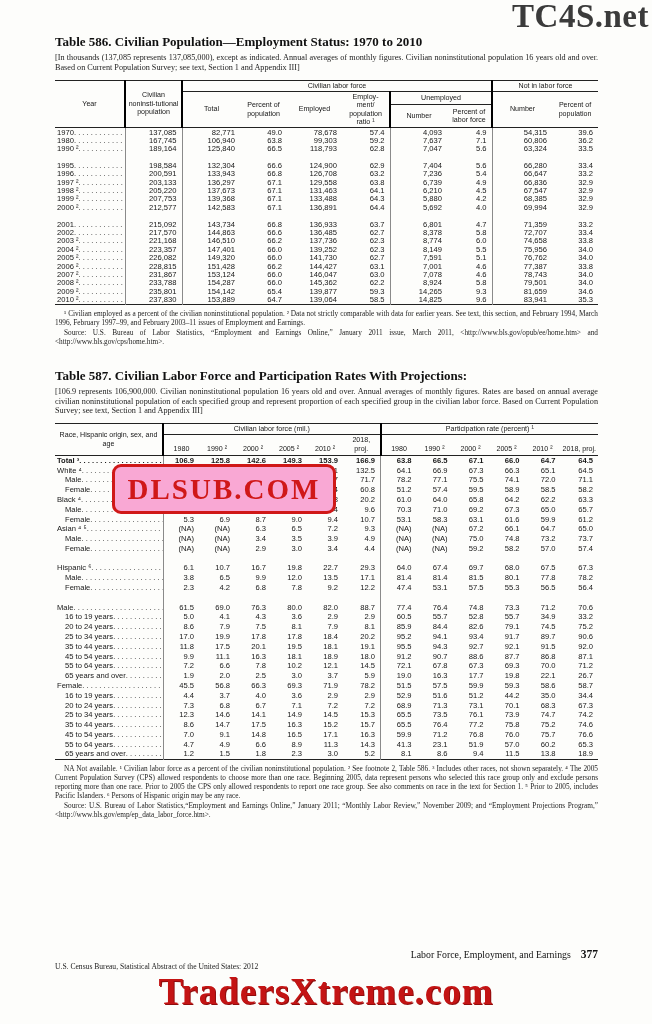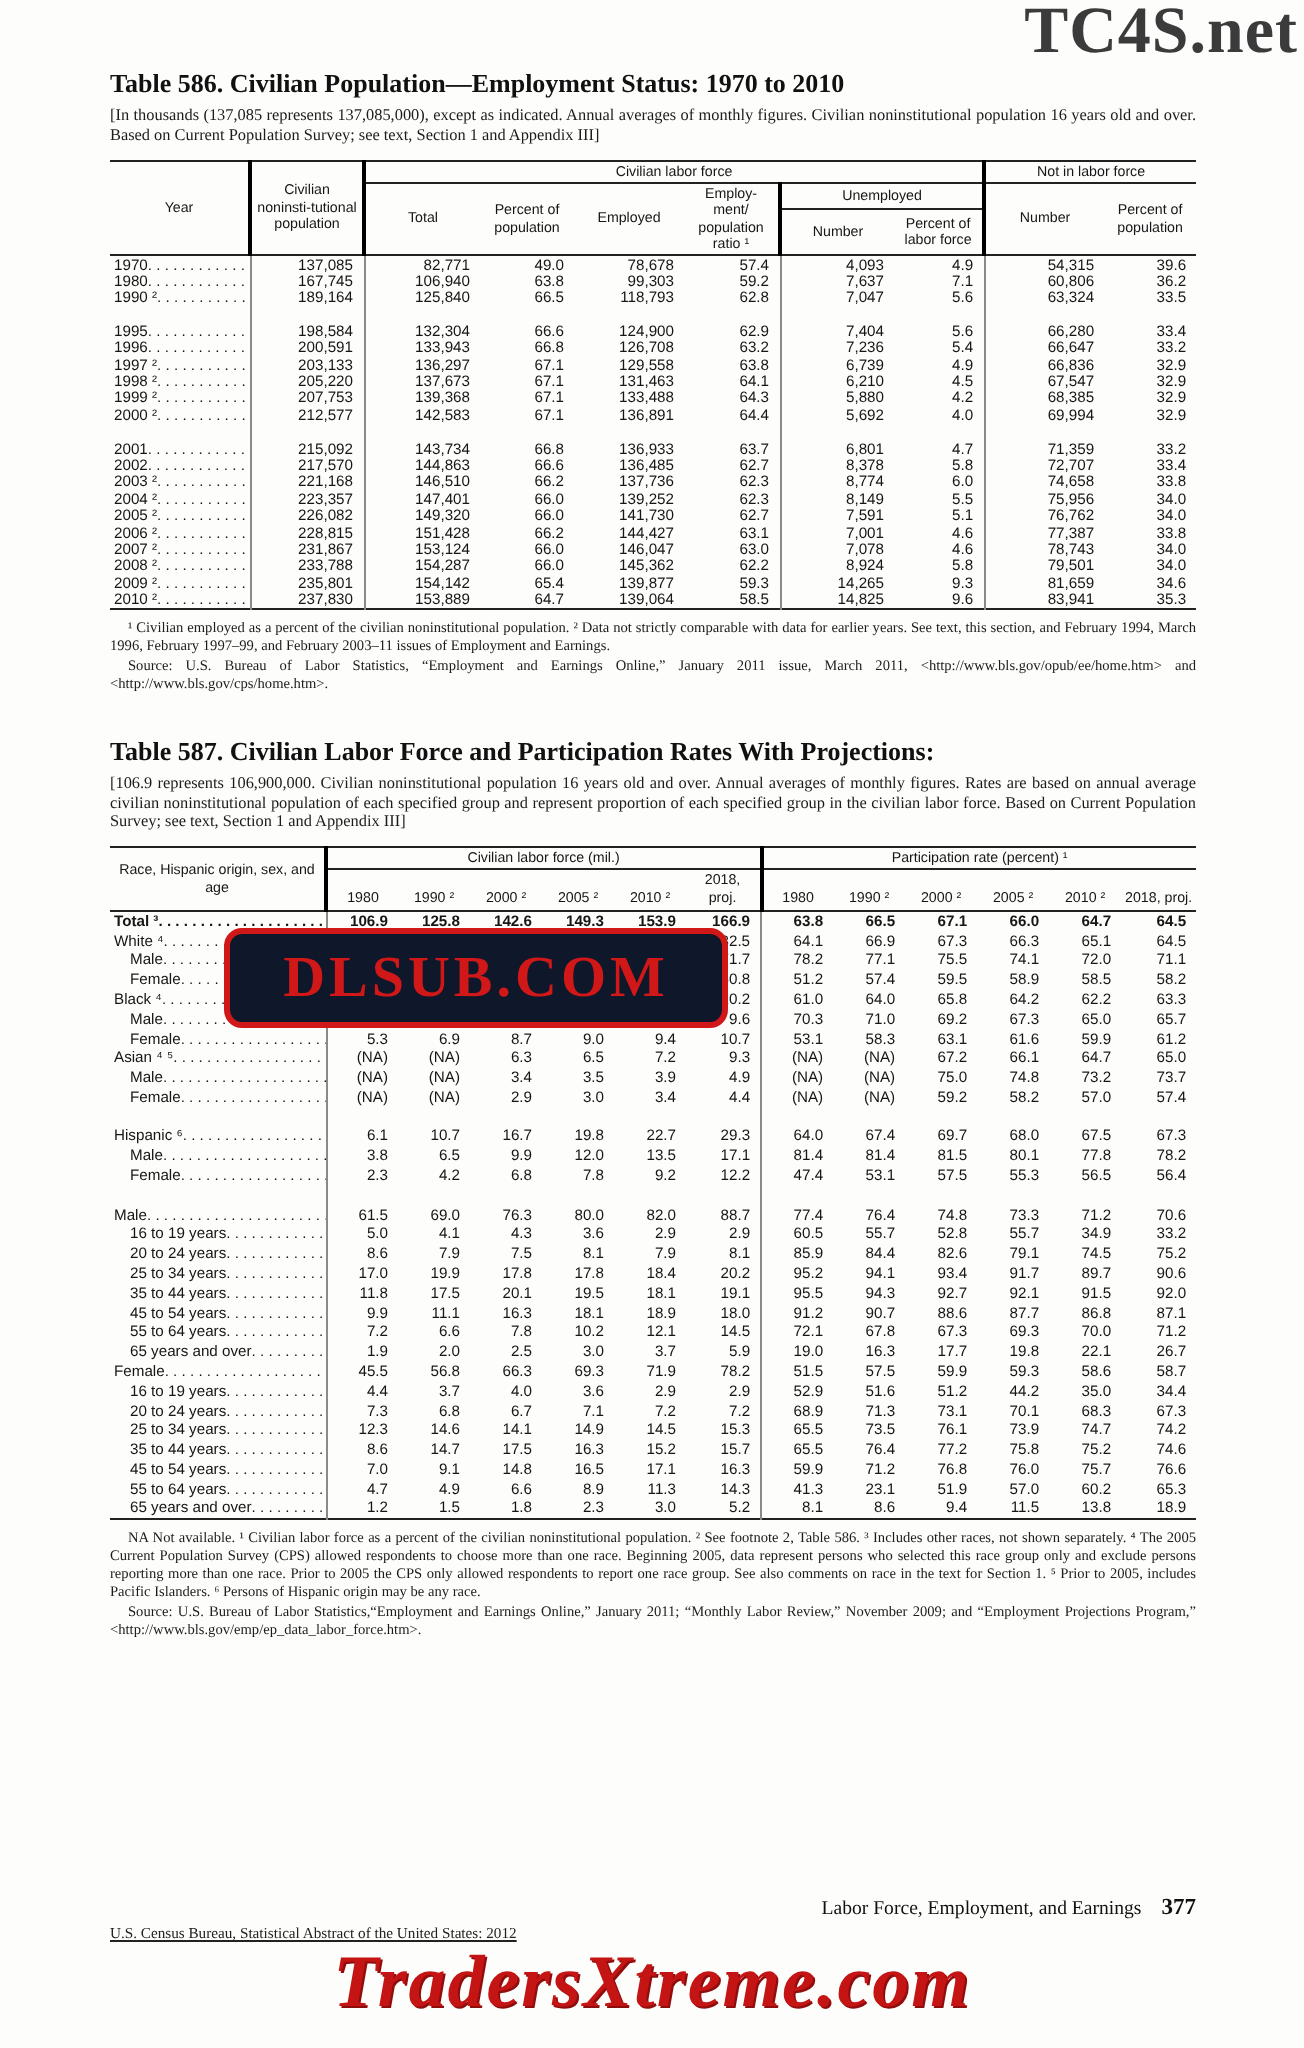"DLSUB.COM" .wm-mid { background: #0f172a -> #f9a8d4; width: 252px -> 224px }
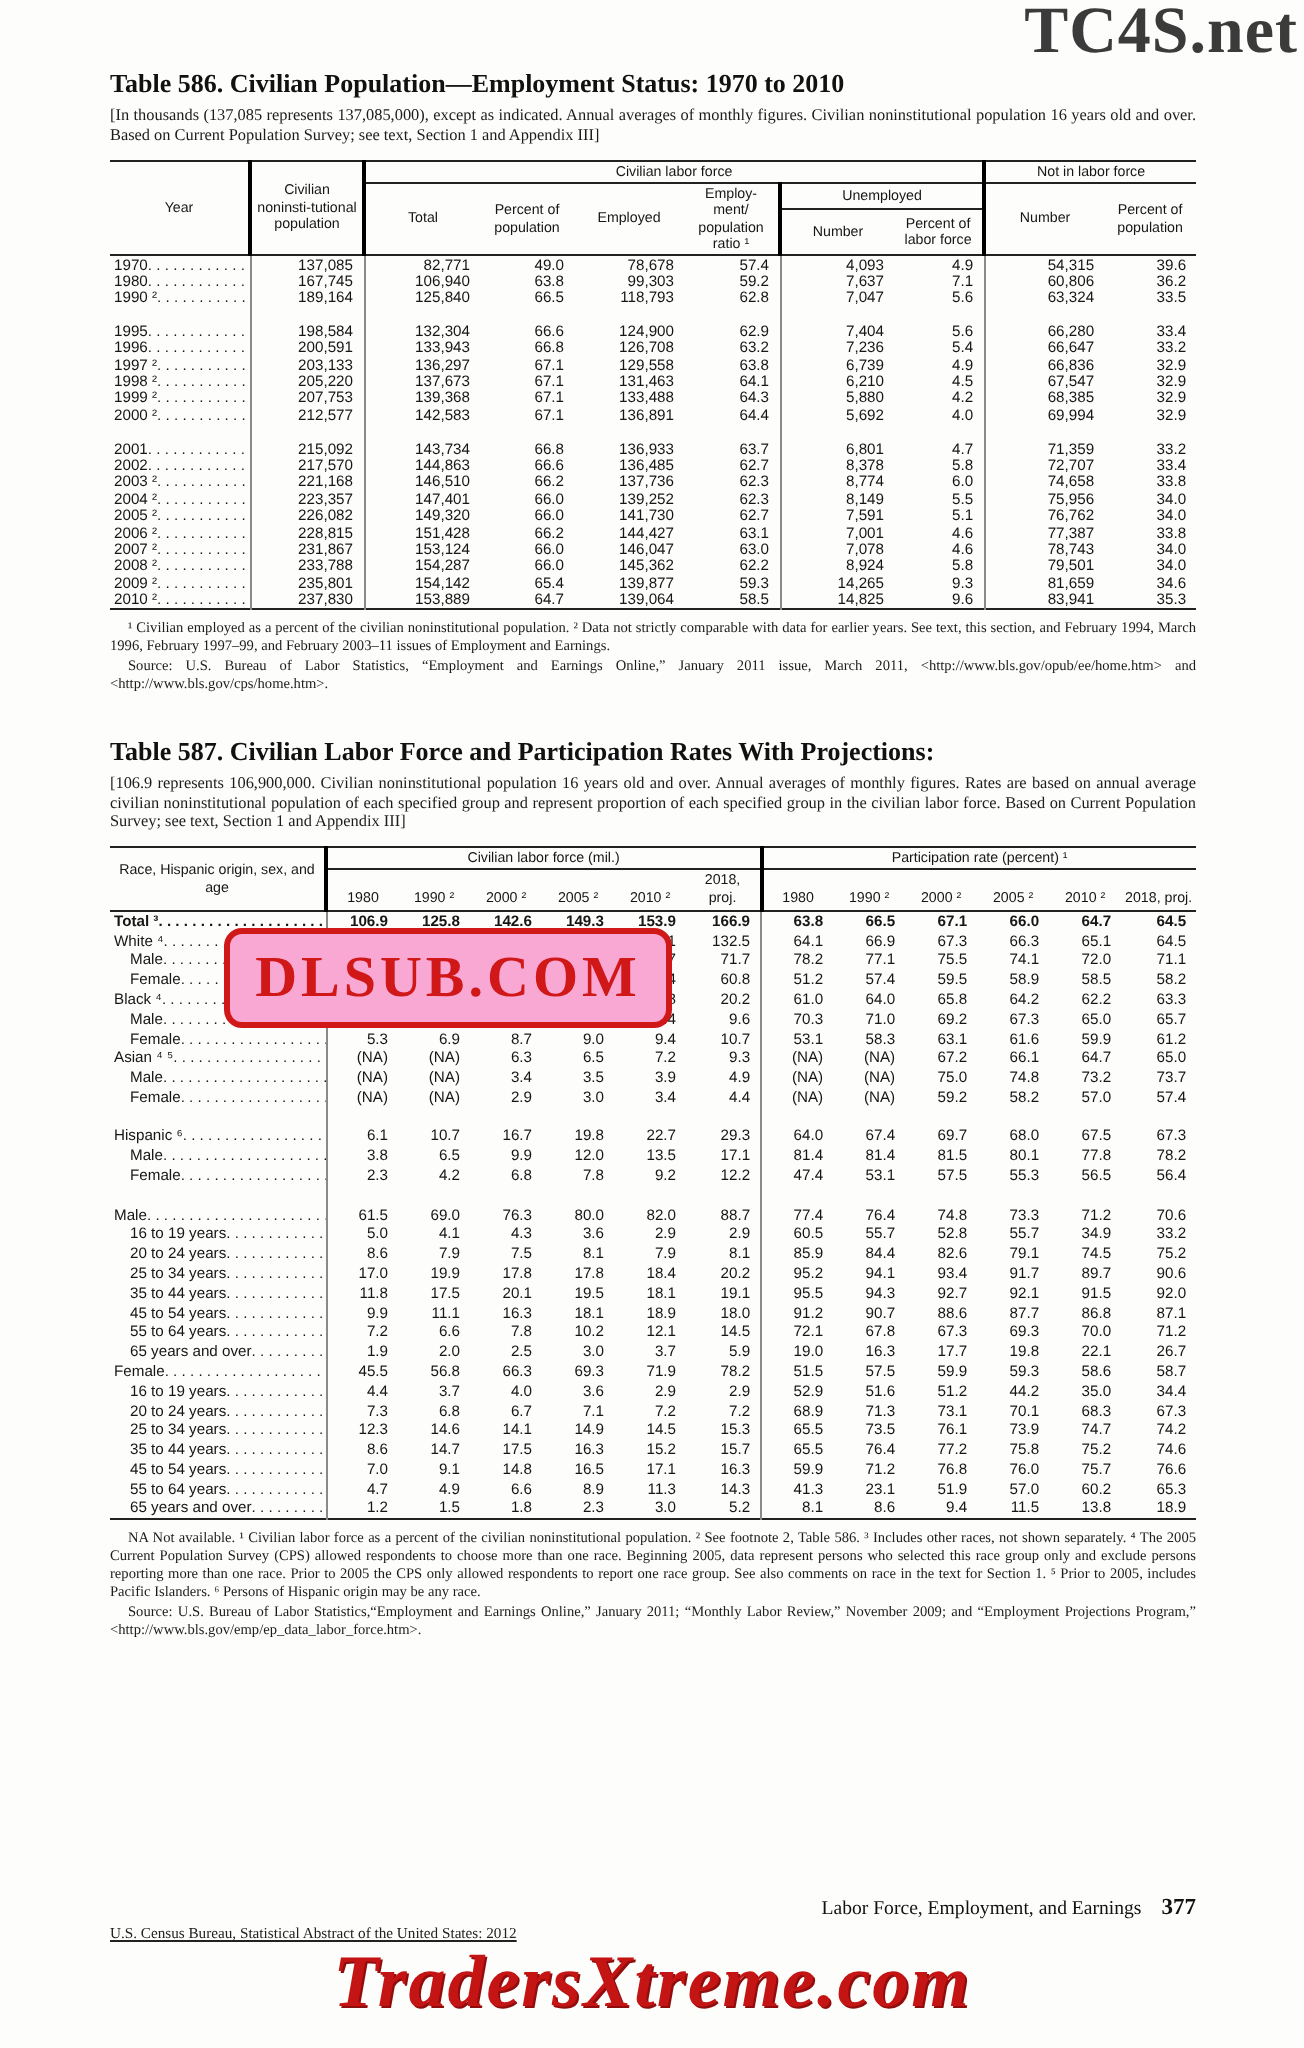"U.S. Census Bureau, Statistical Abstract" .footer-left { text-decoration: underline -> none }
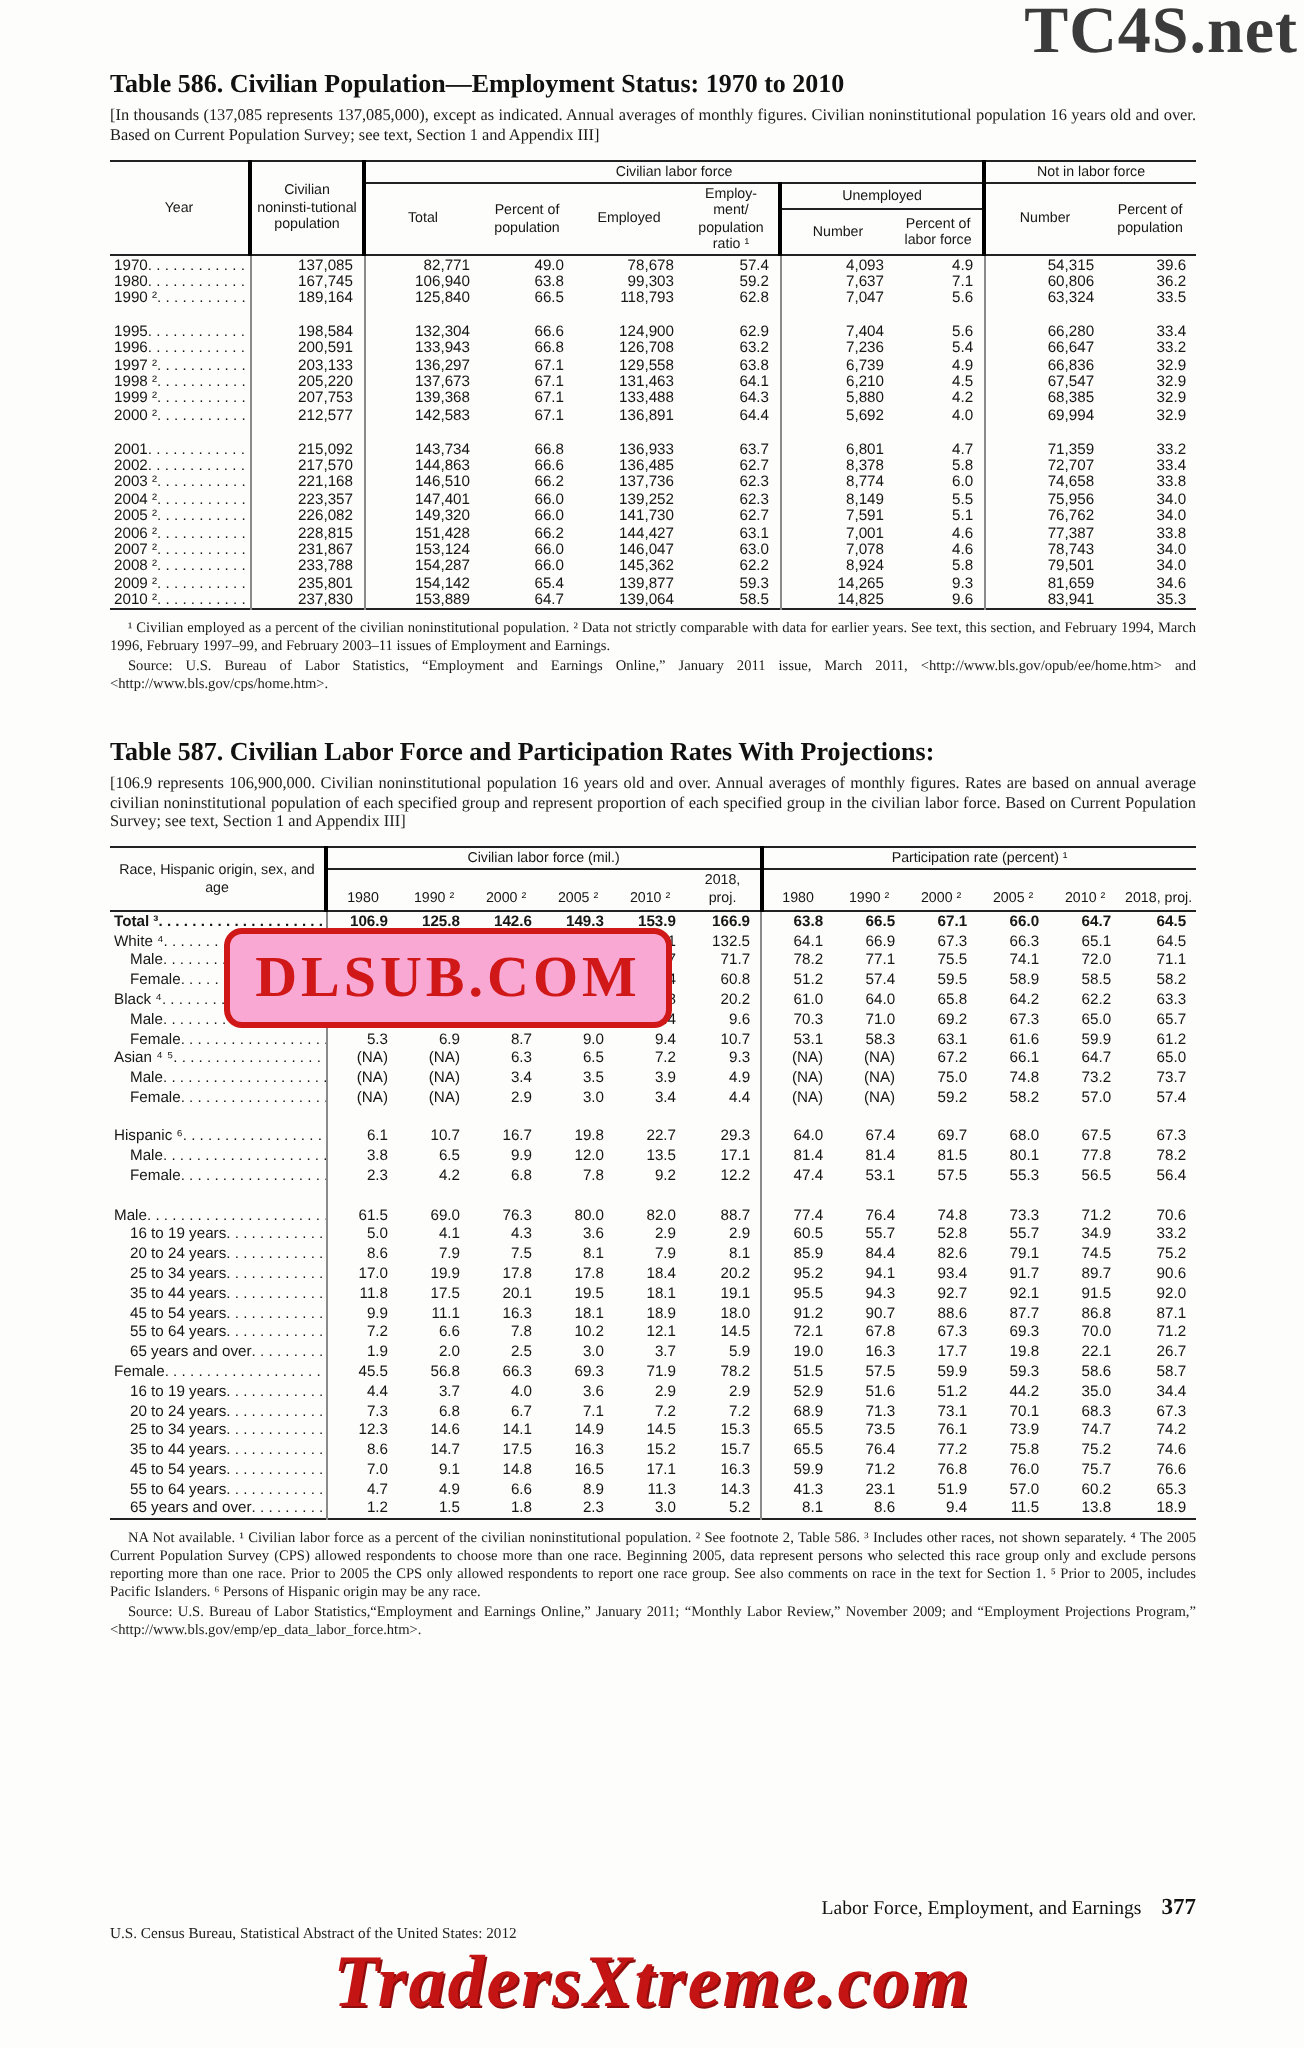"TradersXtreme.com" .wm-bottom { font-style: italic -> none }
